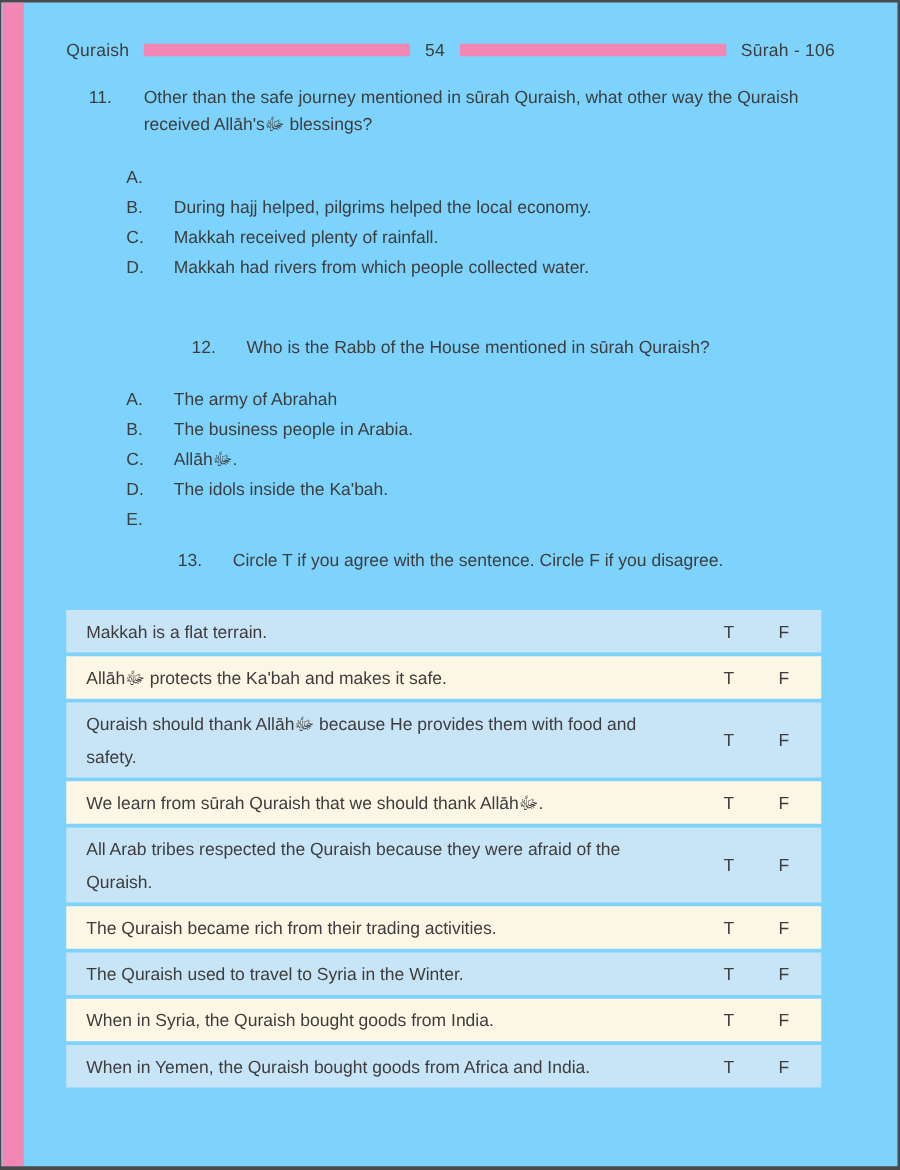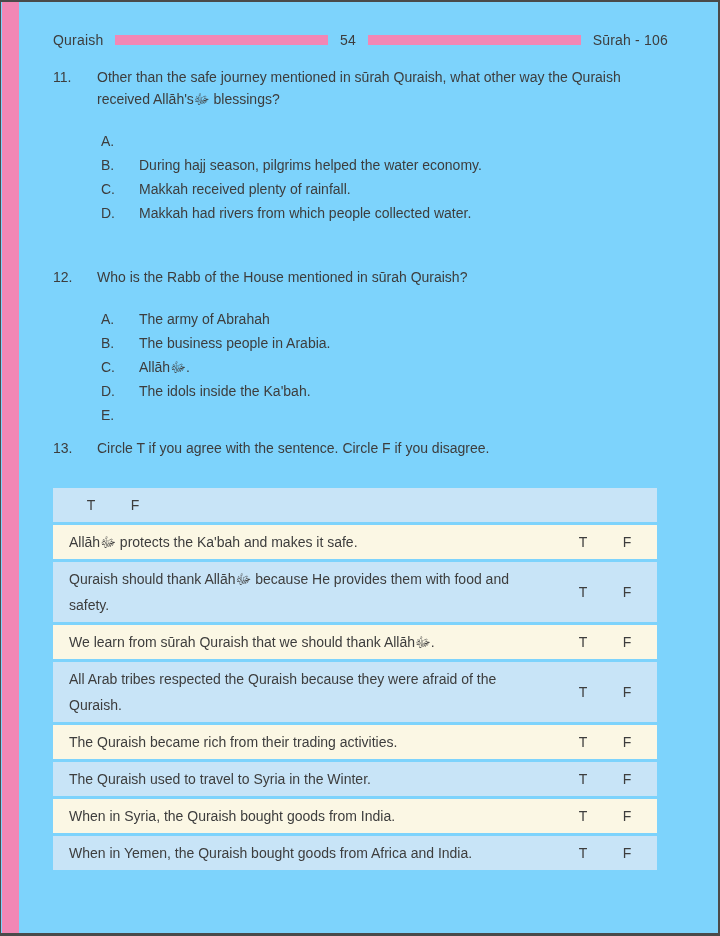"11." .q-row { justify-content: none -> center }
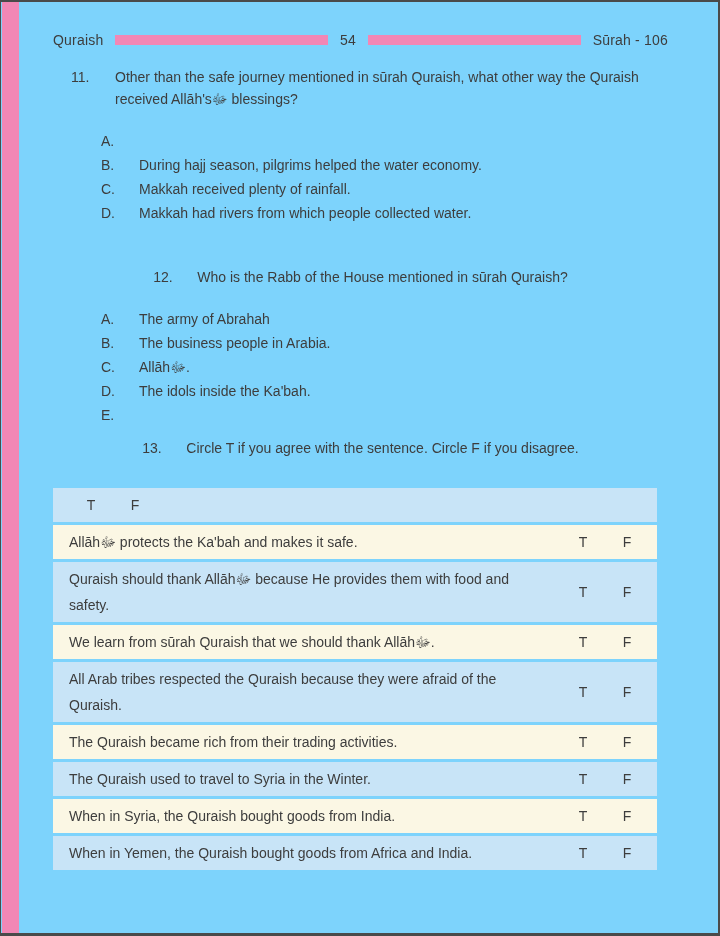"During hajj season, pilgrims helped" span { text: season, pilgrims helped the water -> helped, pilgrims helped the local }
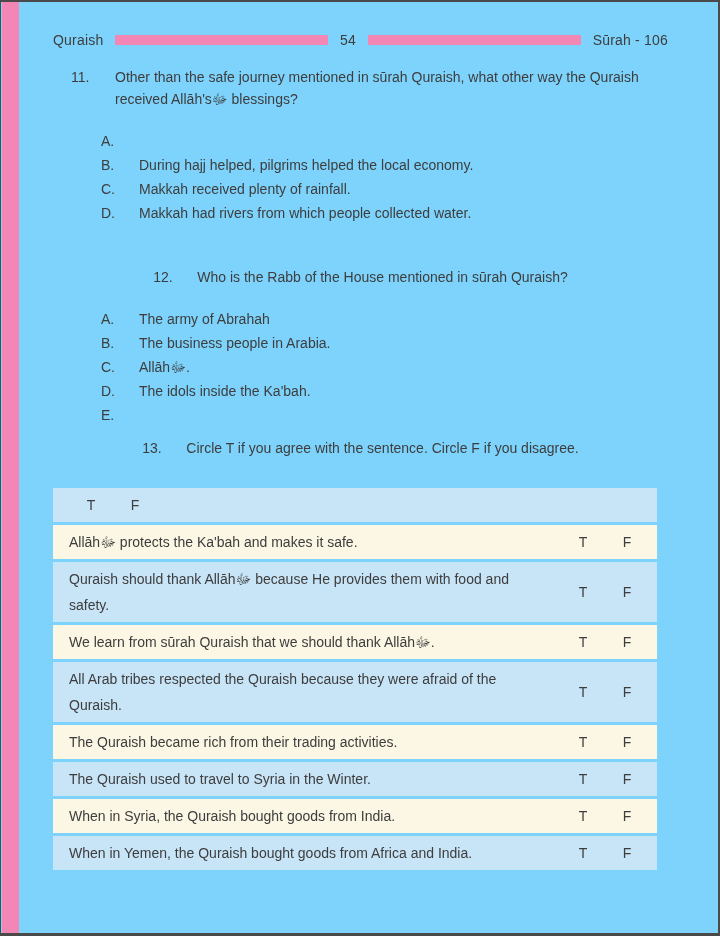"Makkah is a flat terrain." span.tf-statement { html: none -> <span>Makkah is a flat terrain.</span> }
